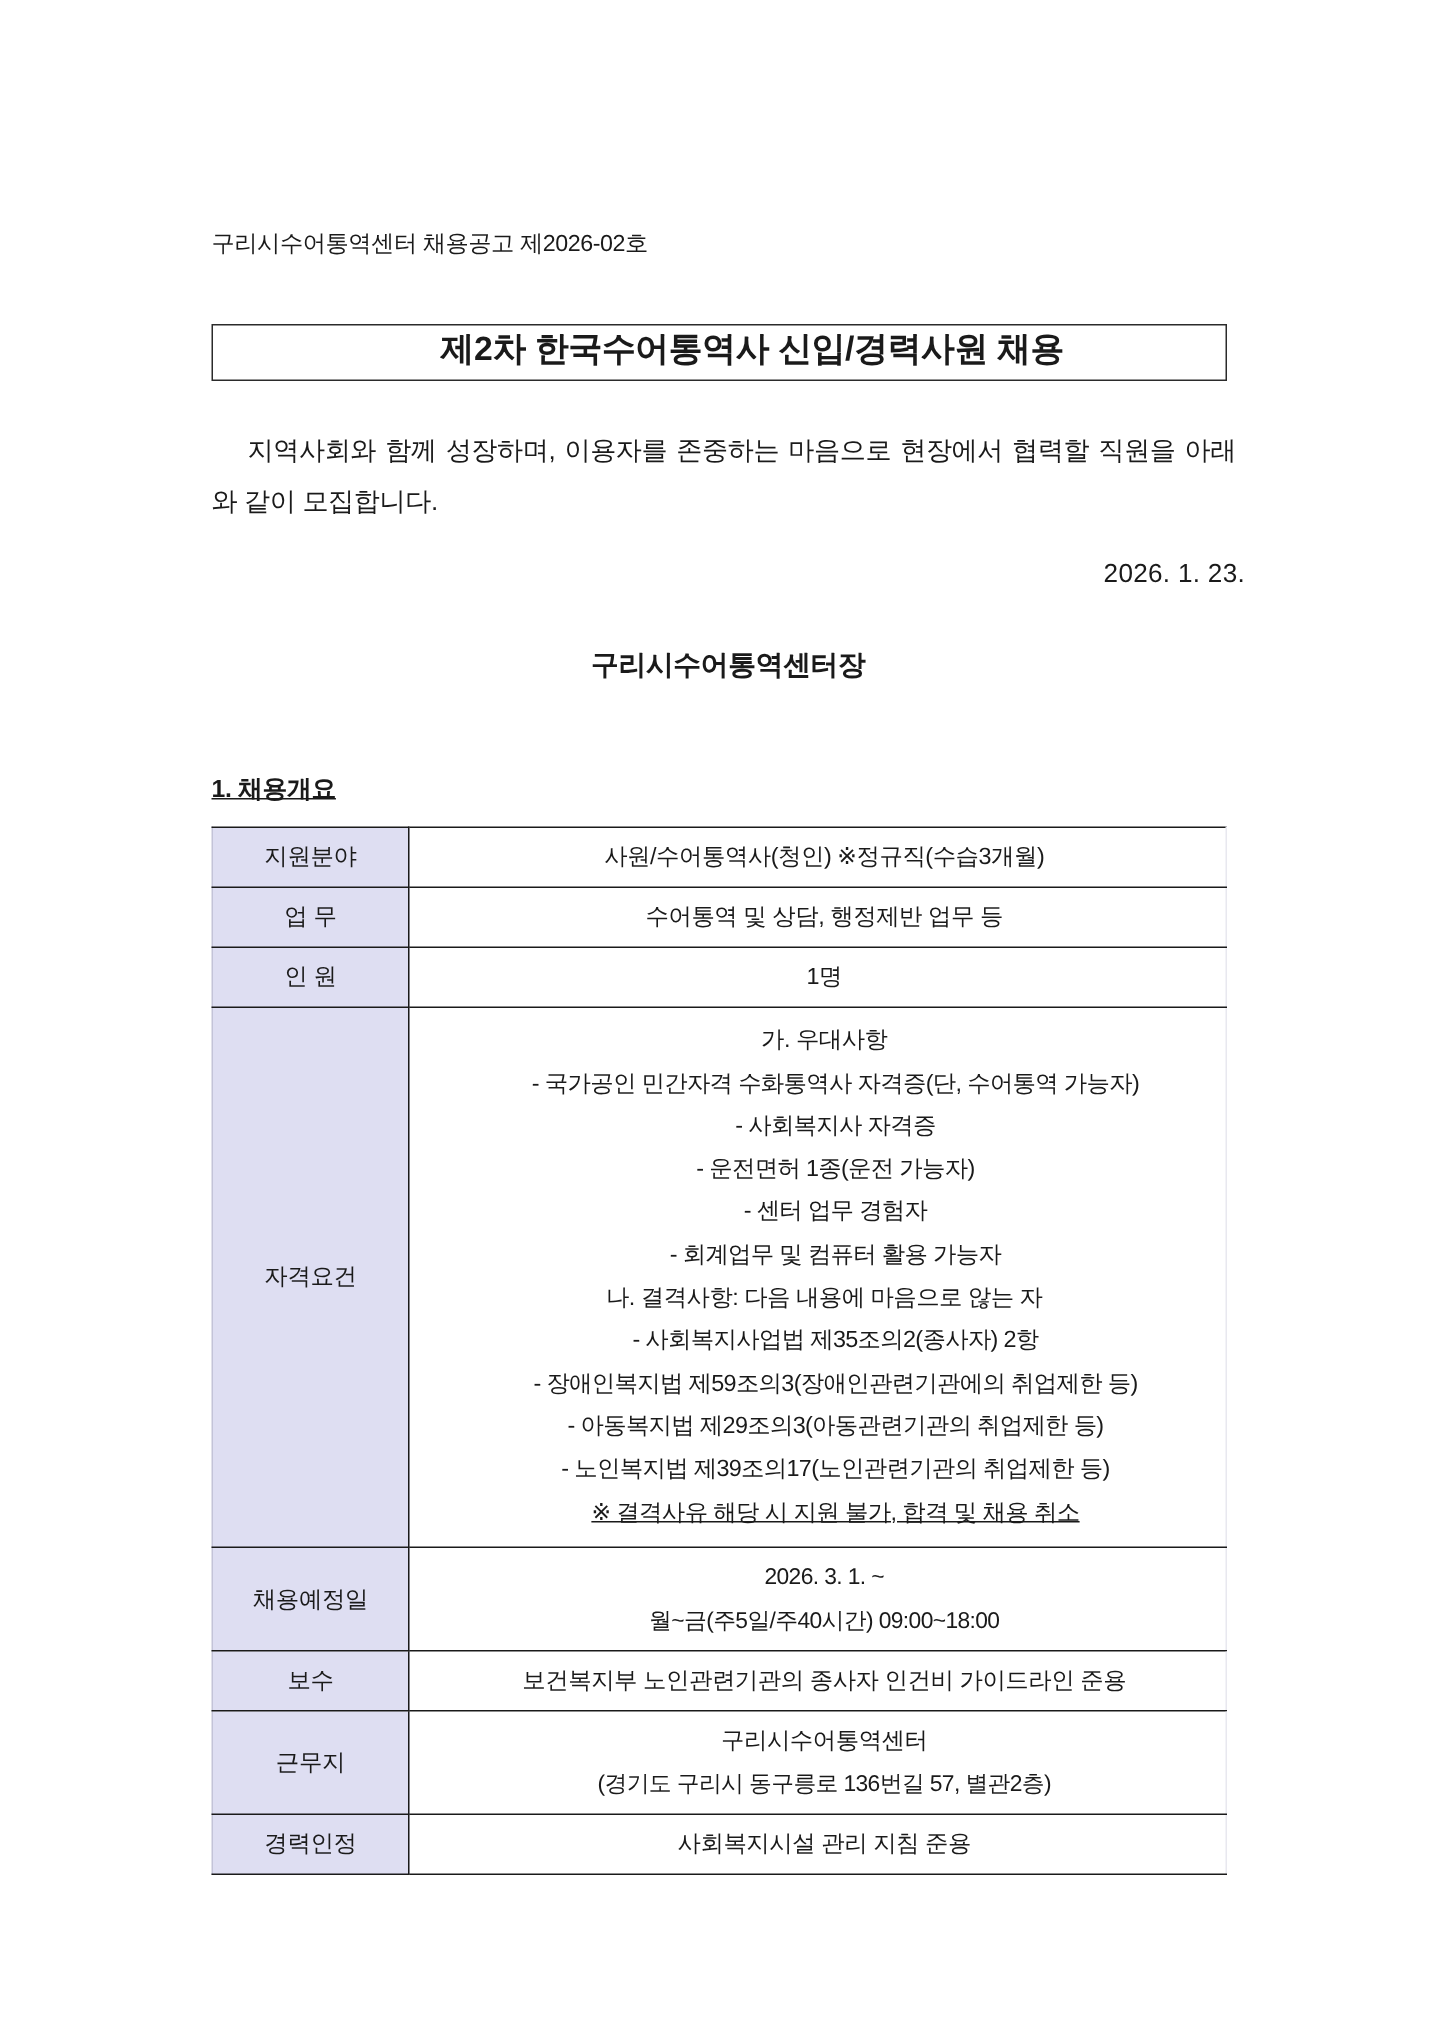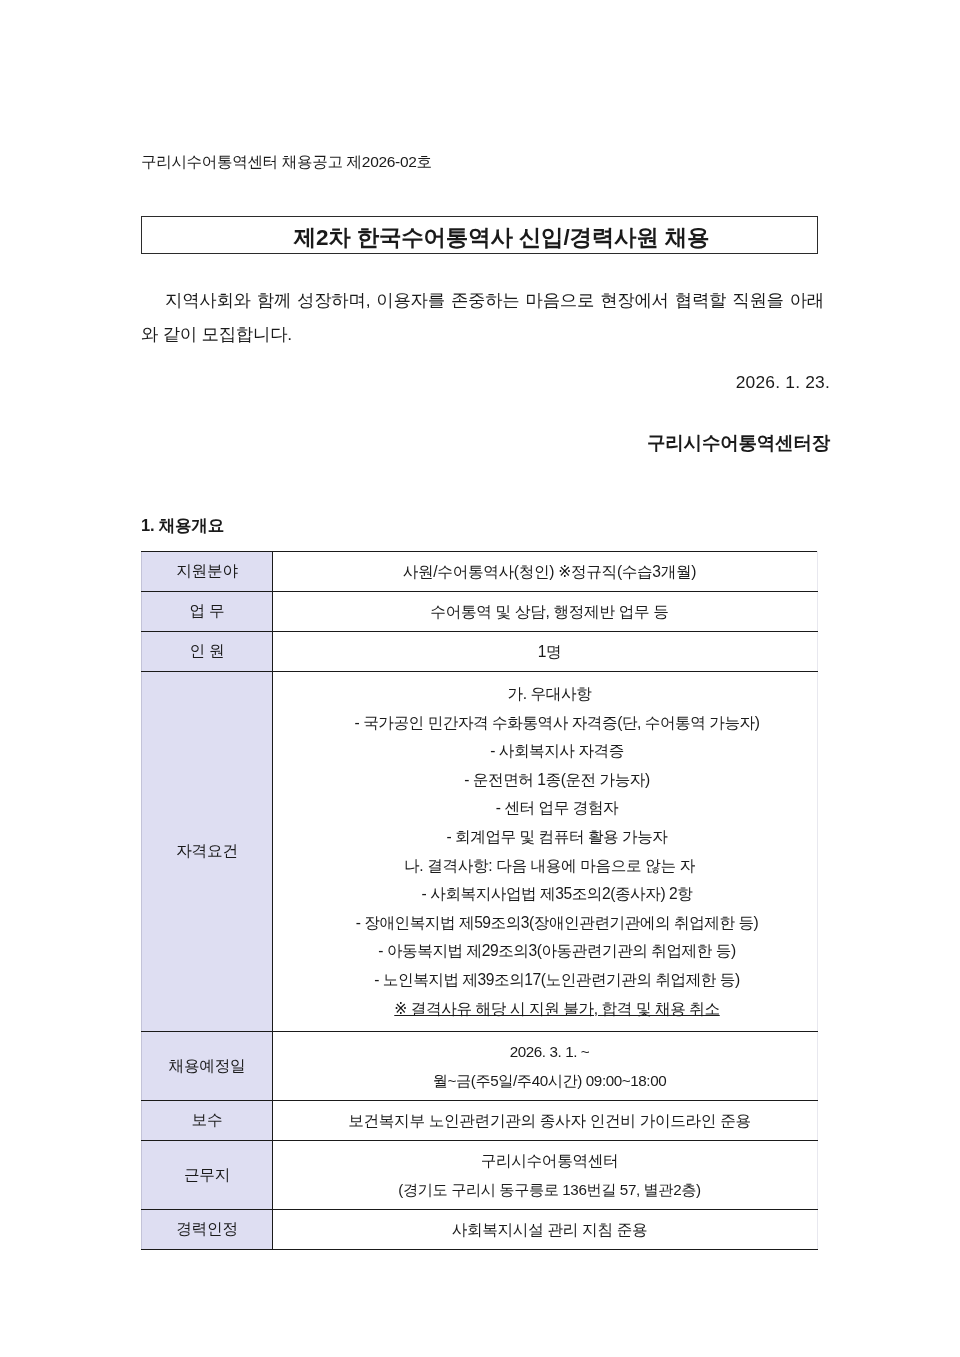"제2차 한국수어통역사 신입/경력사원 채용" .title-box { align-items: flex-end -> flex-start }
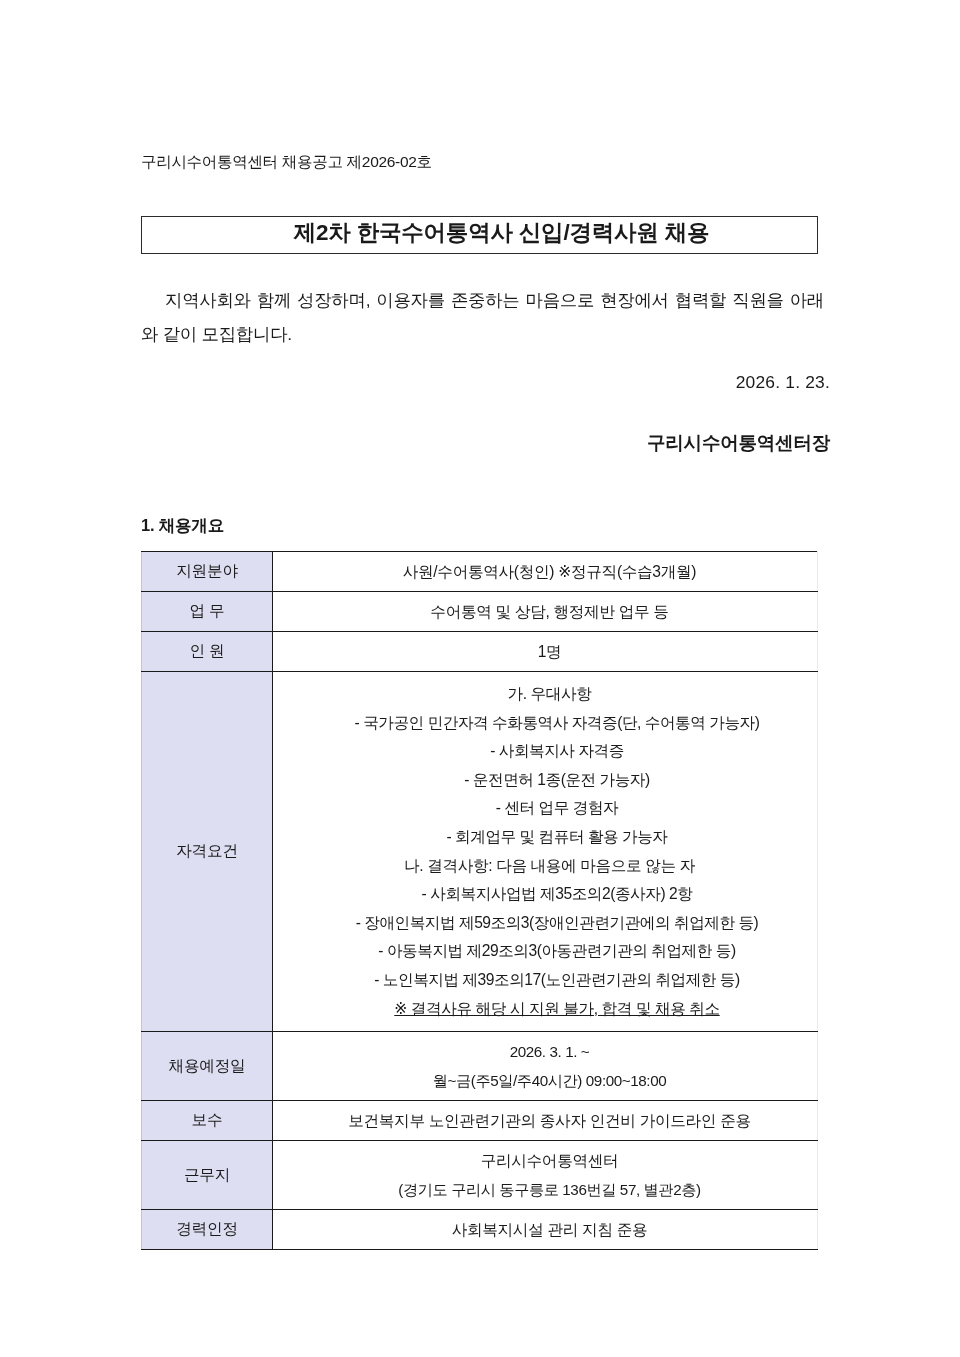"구리시수어통역센터장" .signature { text-align: right -> center }
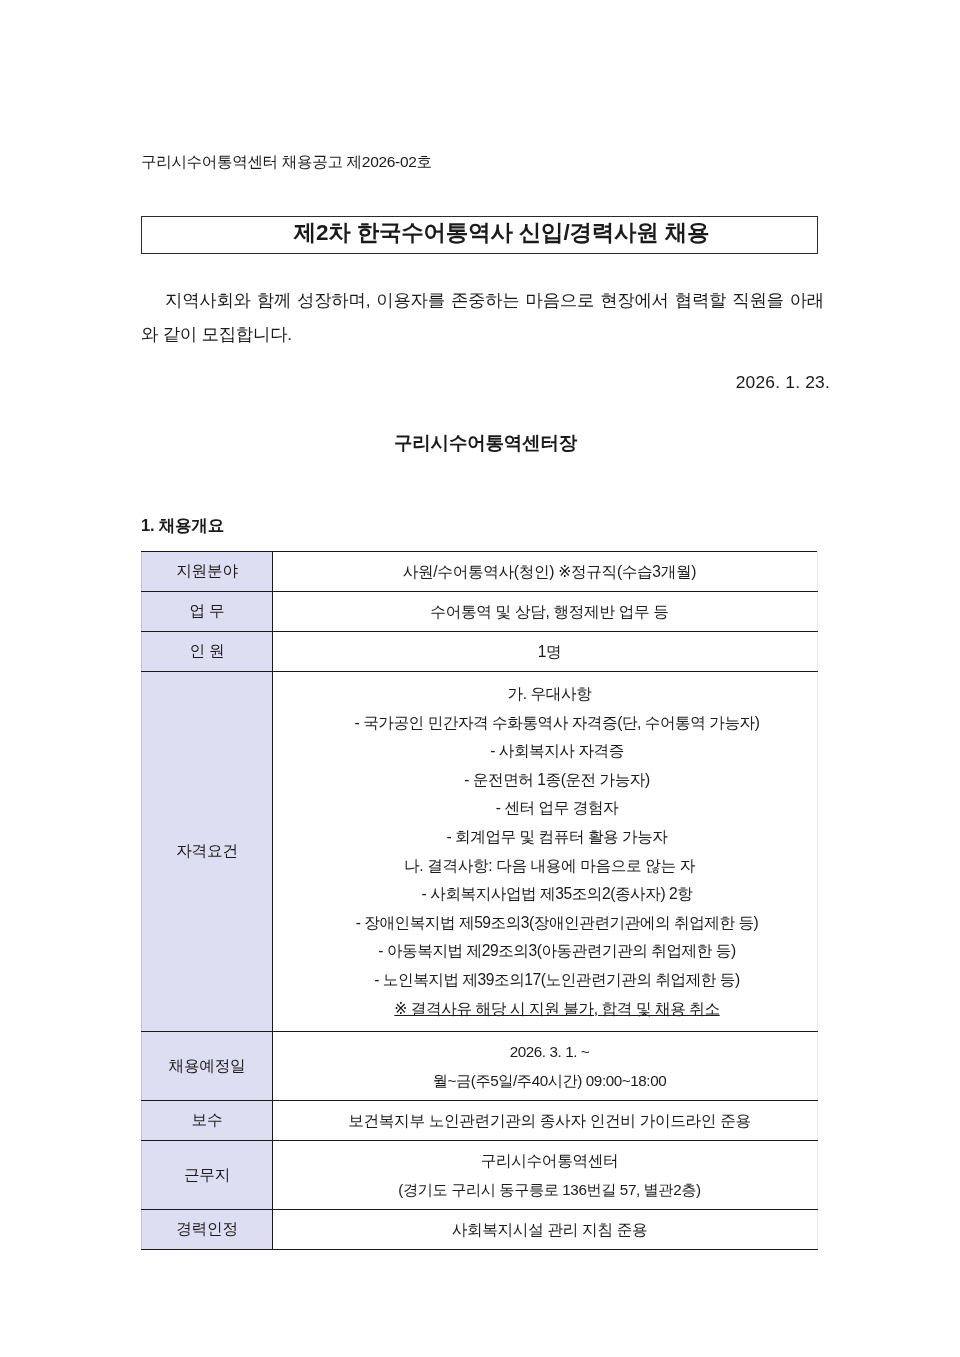"1. 채용개요" .section-heading { text-decoration: none -> underline }
